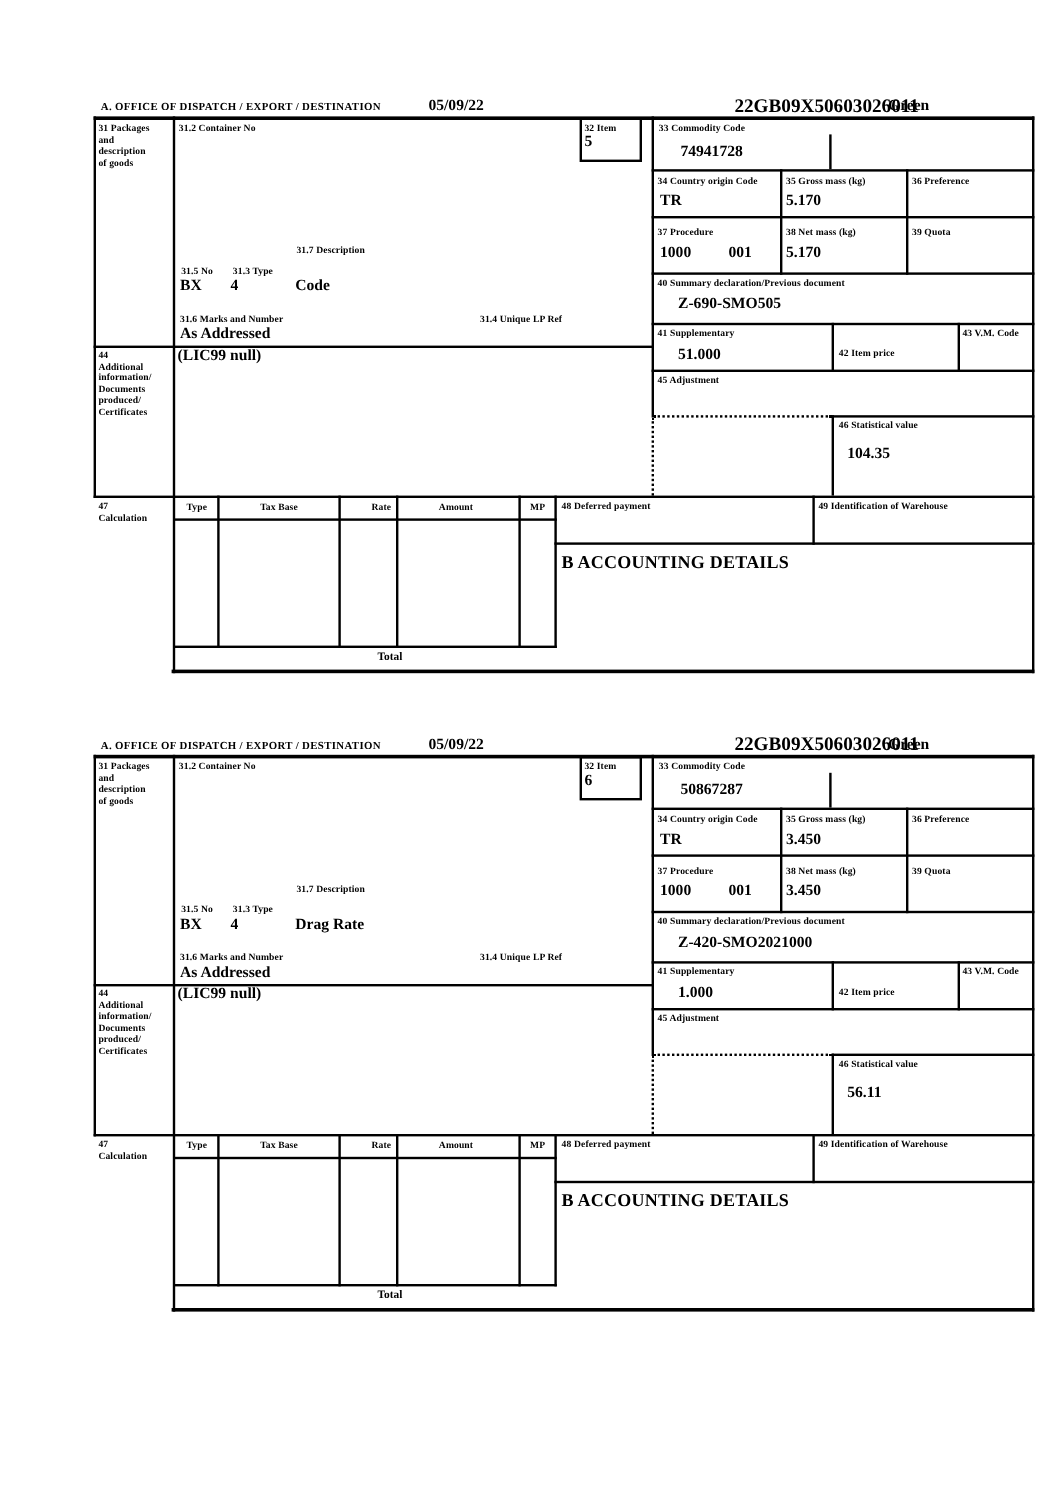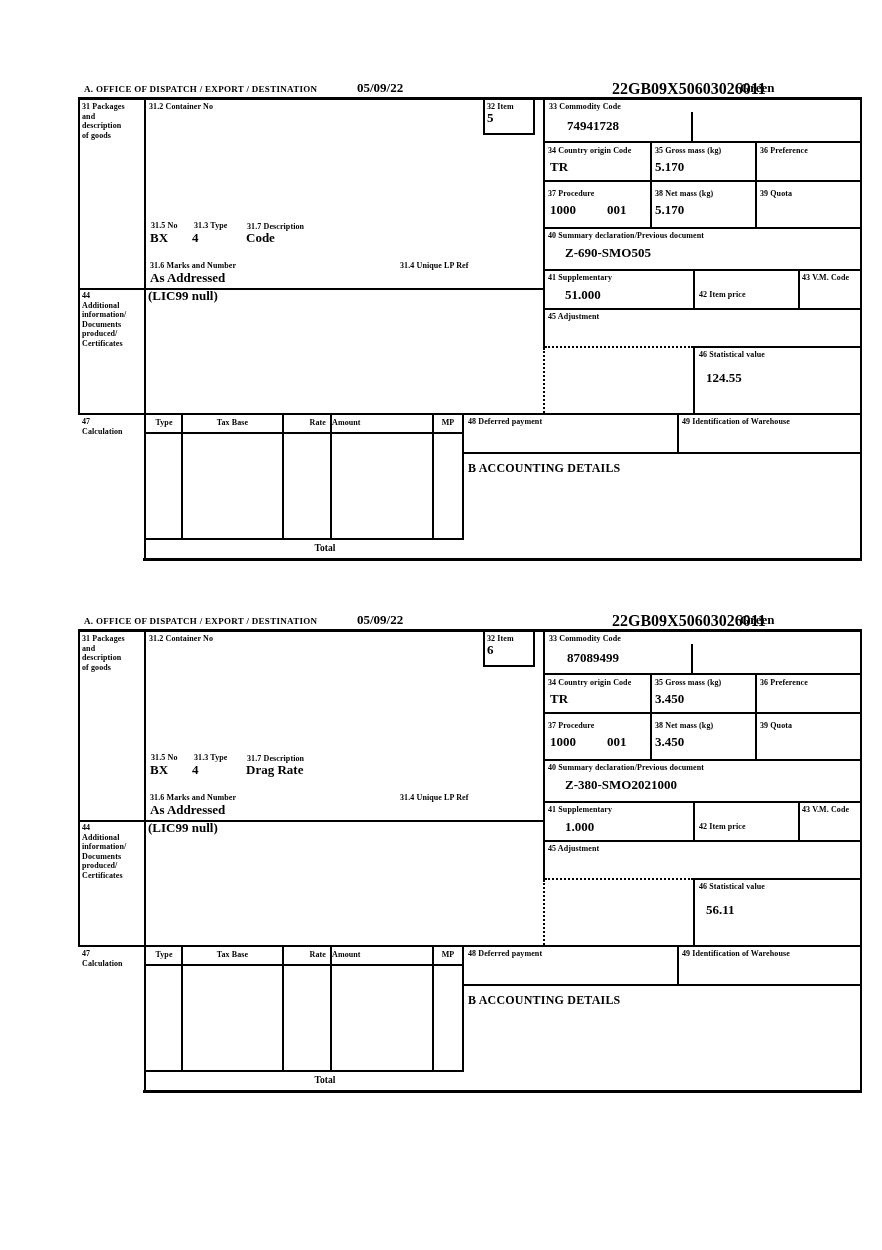"31.7 Description" .t-l317 { top: 142px -> 124px }
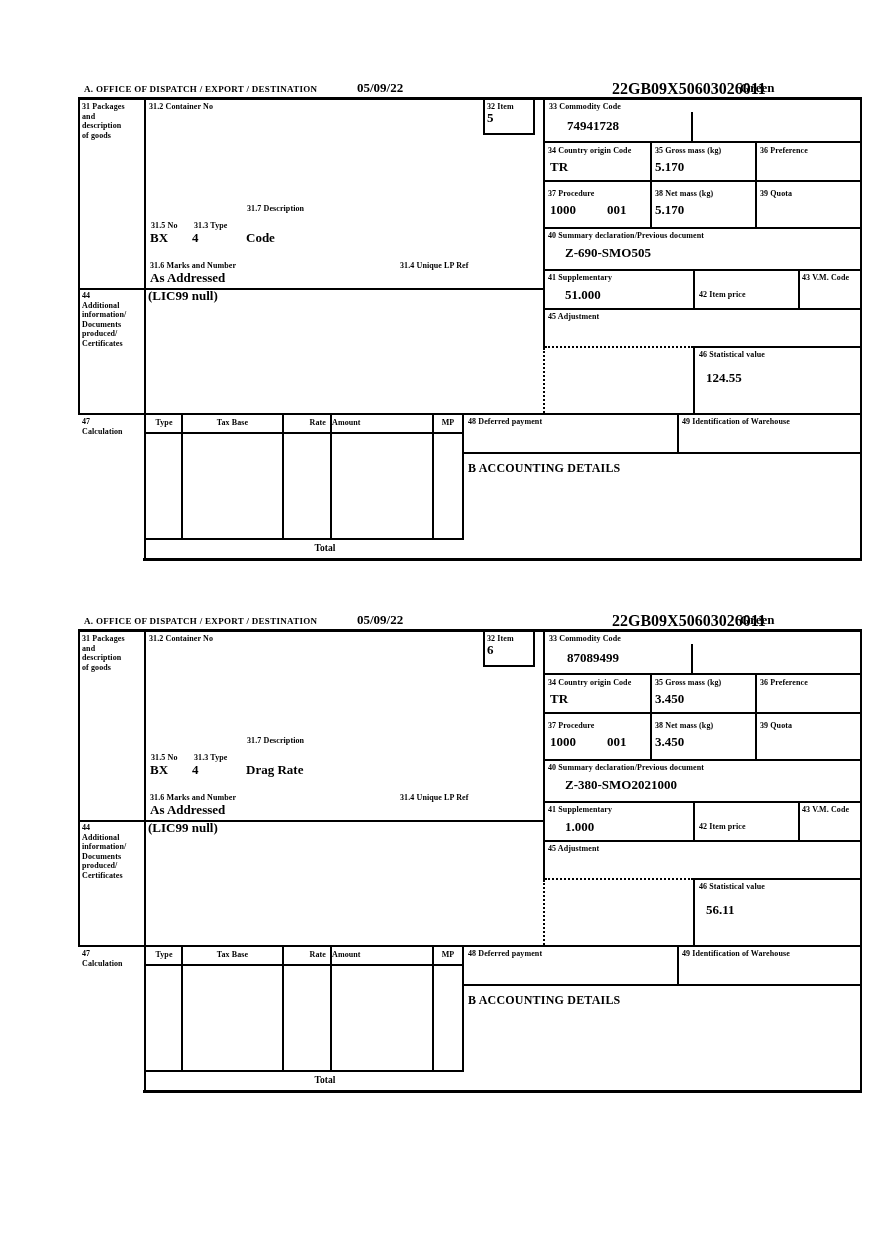"124.55" div.val { text: 124.55 -> 104.35 }
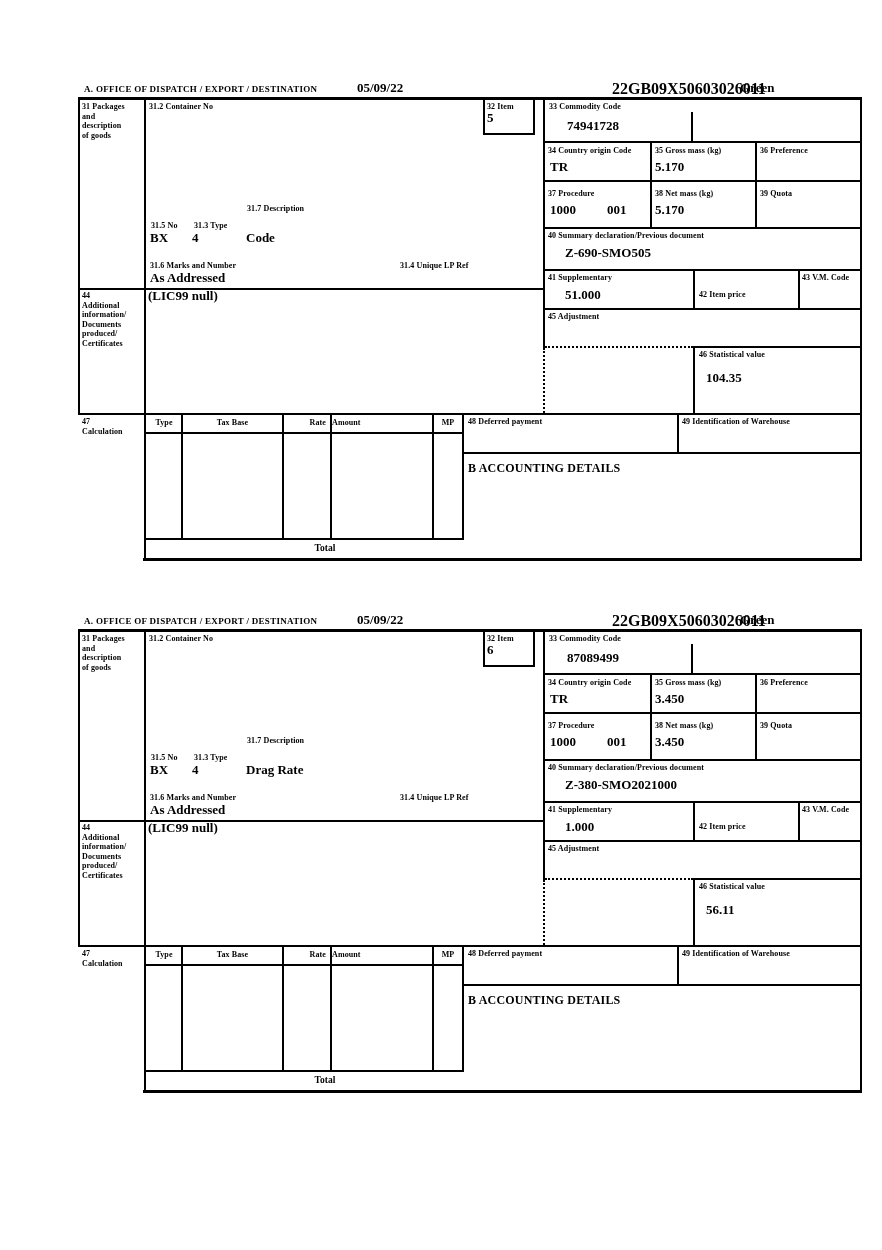"Amount" .t-camt { text-align: left -> center }
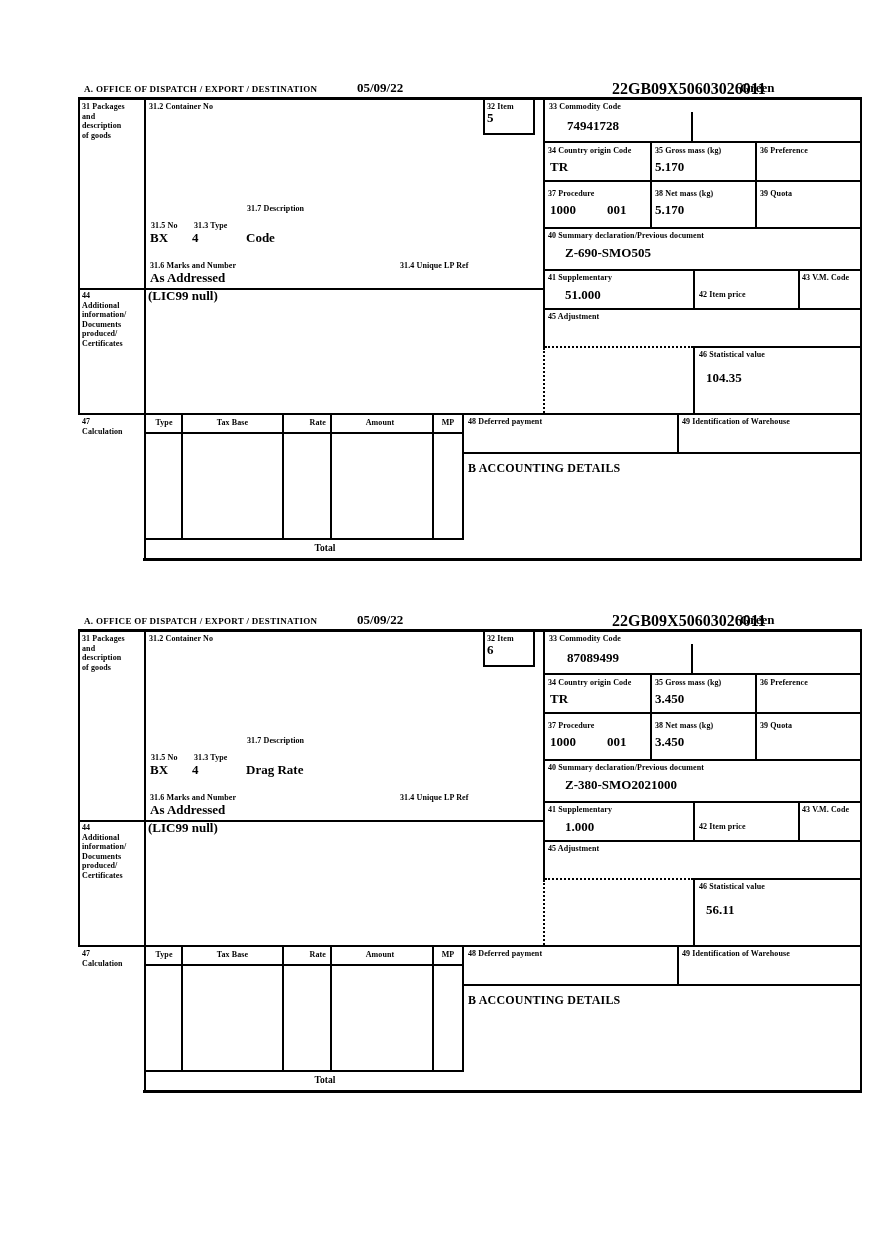"B ACCOUNTING DETAILS" .t-acct { font-size: 12px -> 15px }
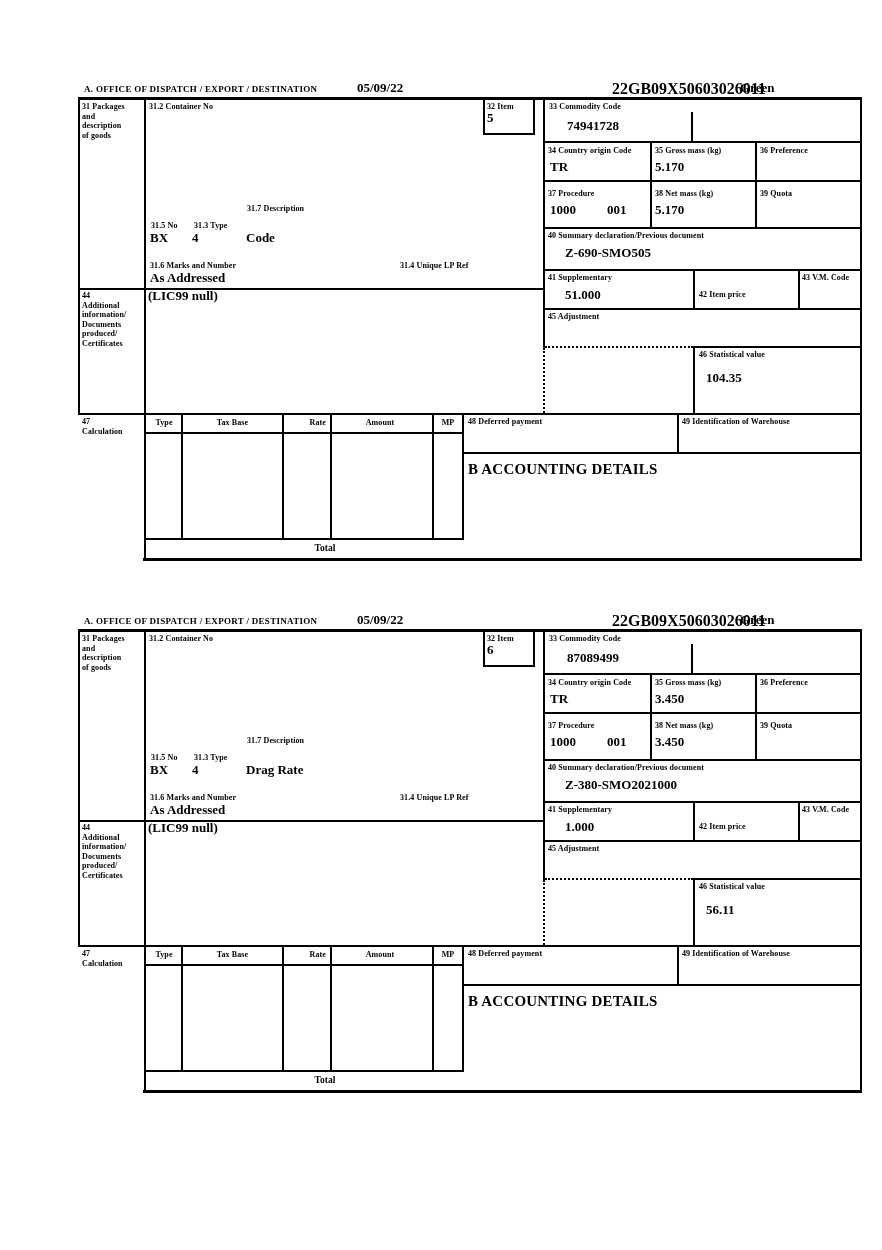"87089499" div.val { text: 87089499 -> 50867287 }
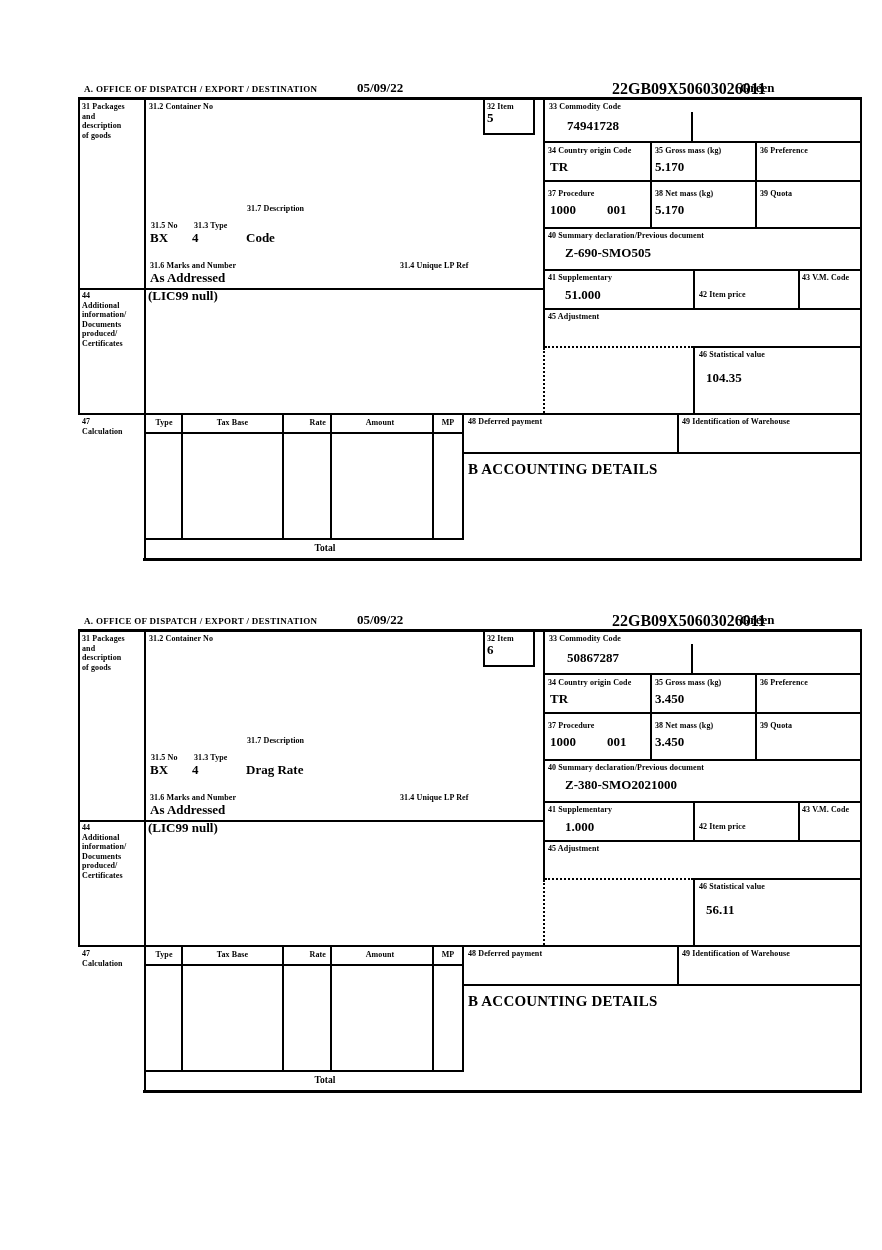"Z-380-SMO2021000" div.val { text: Z-380-SMO2021000 -> Z-420-SMO2021000 }
